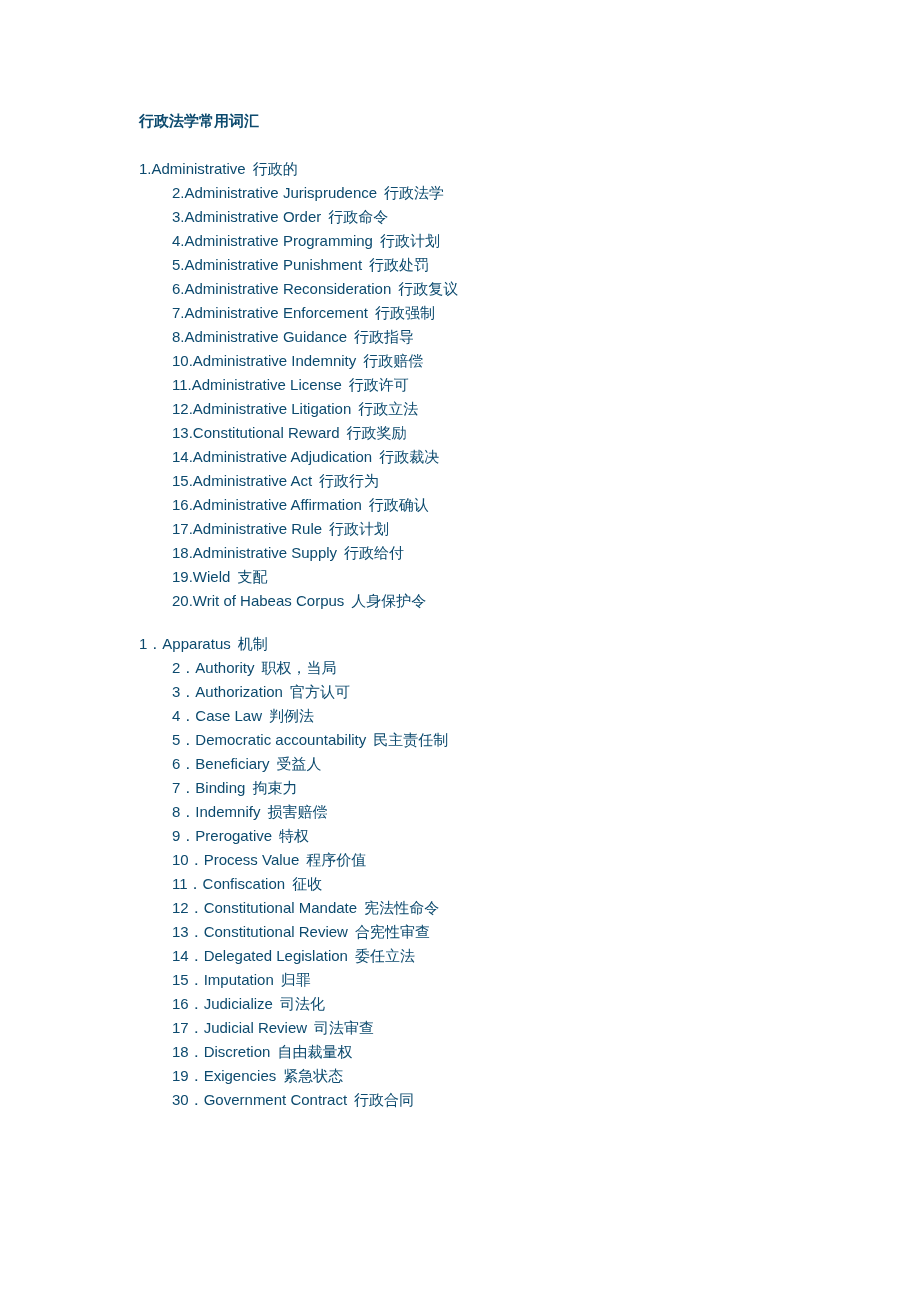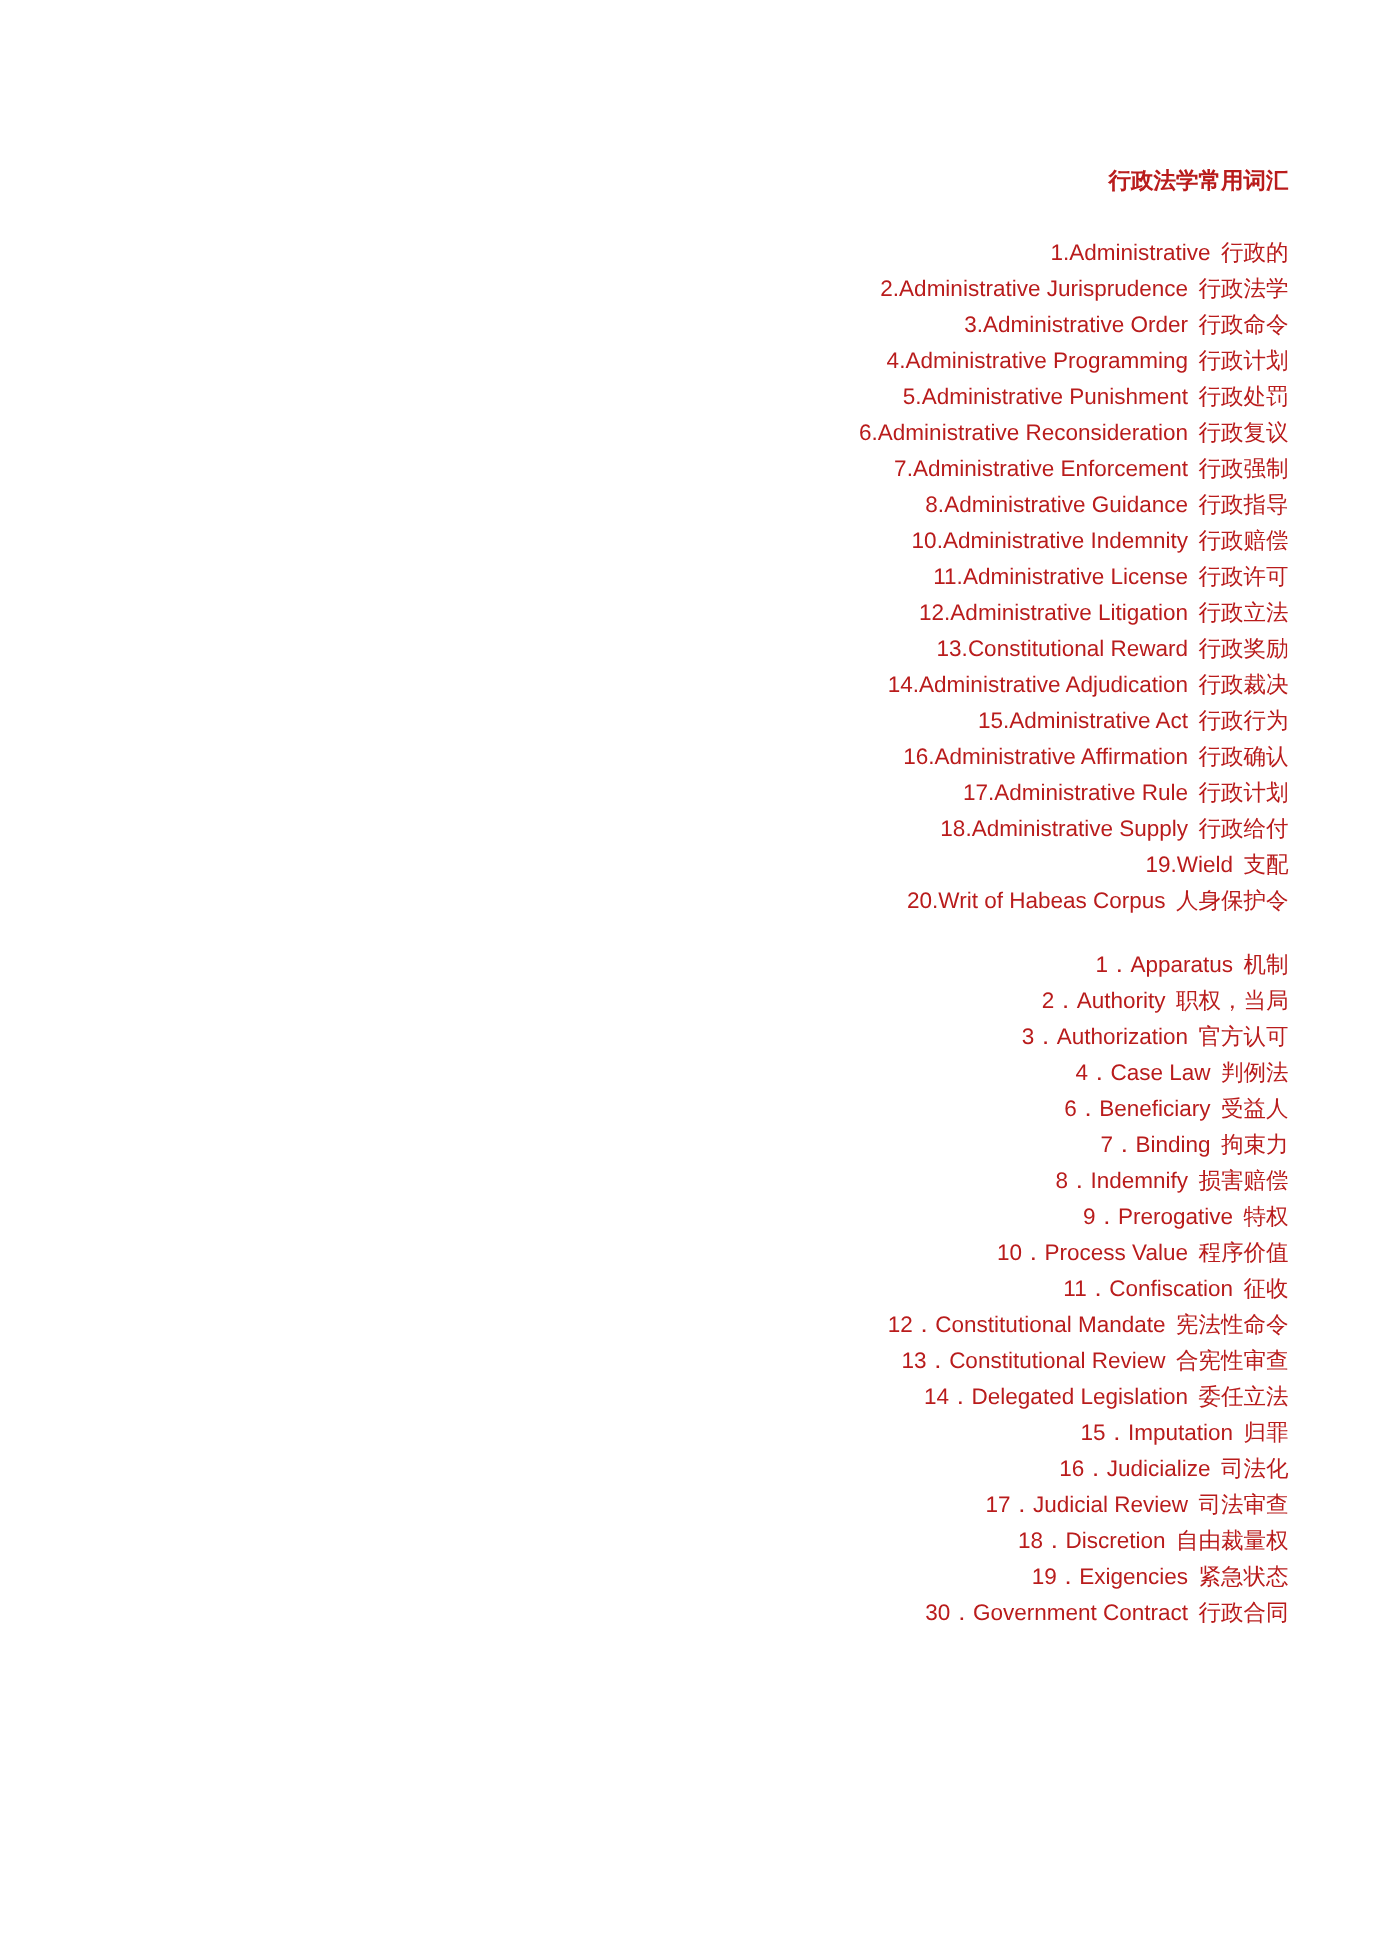"行政法学常用词汇" .doc { color: #b91c1c -> #0c4a6e; text-align: right -> none }
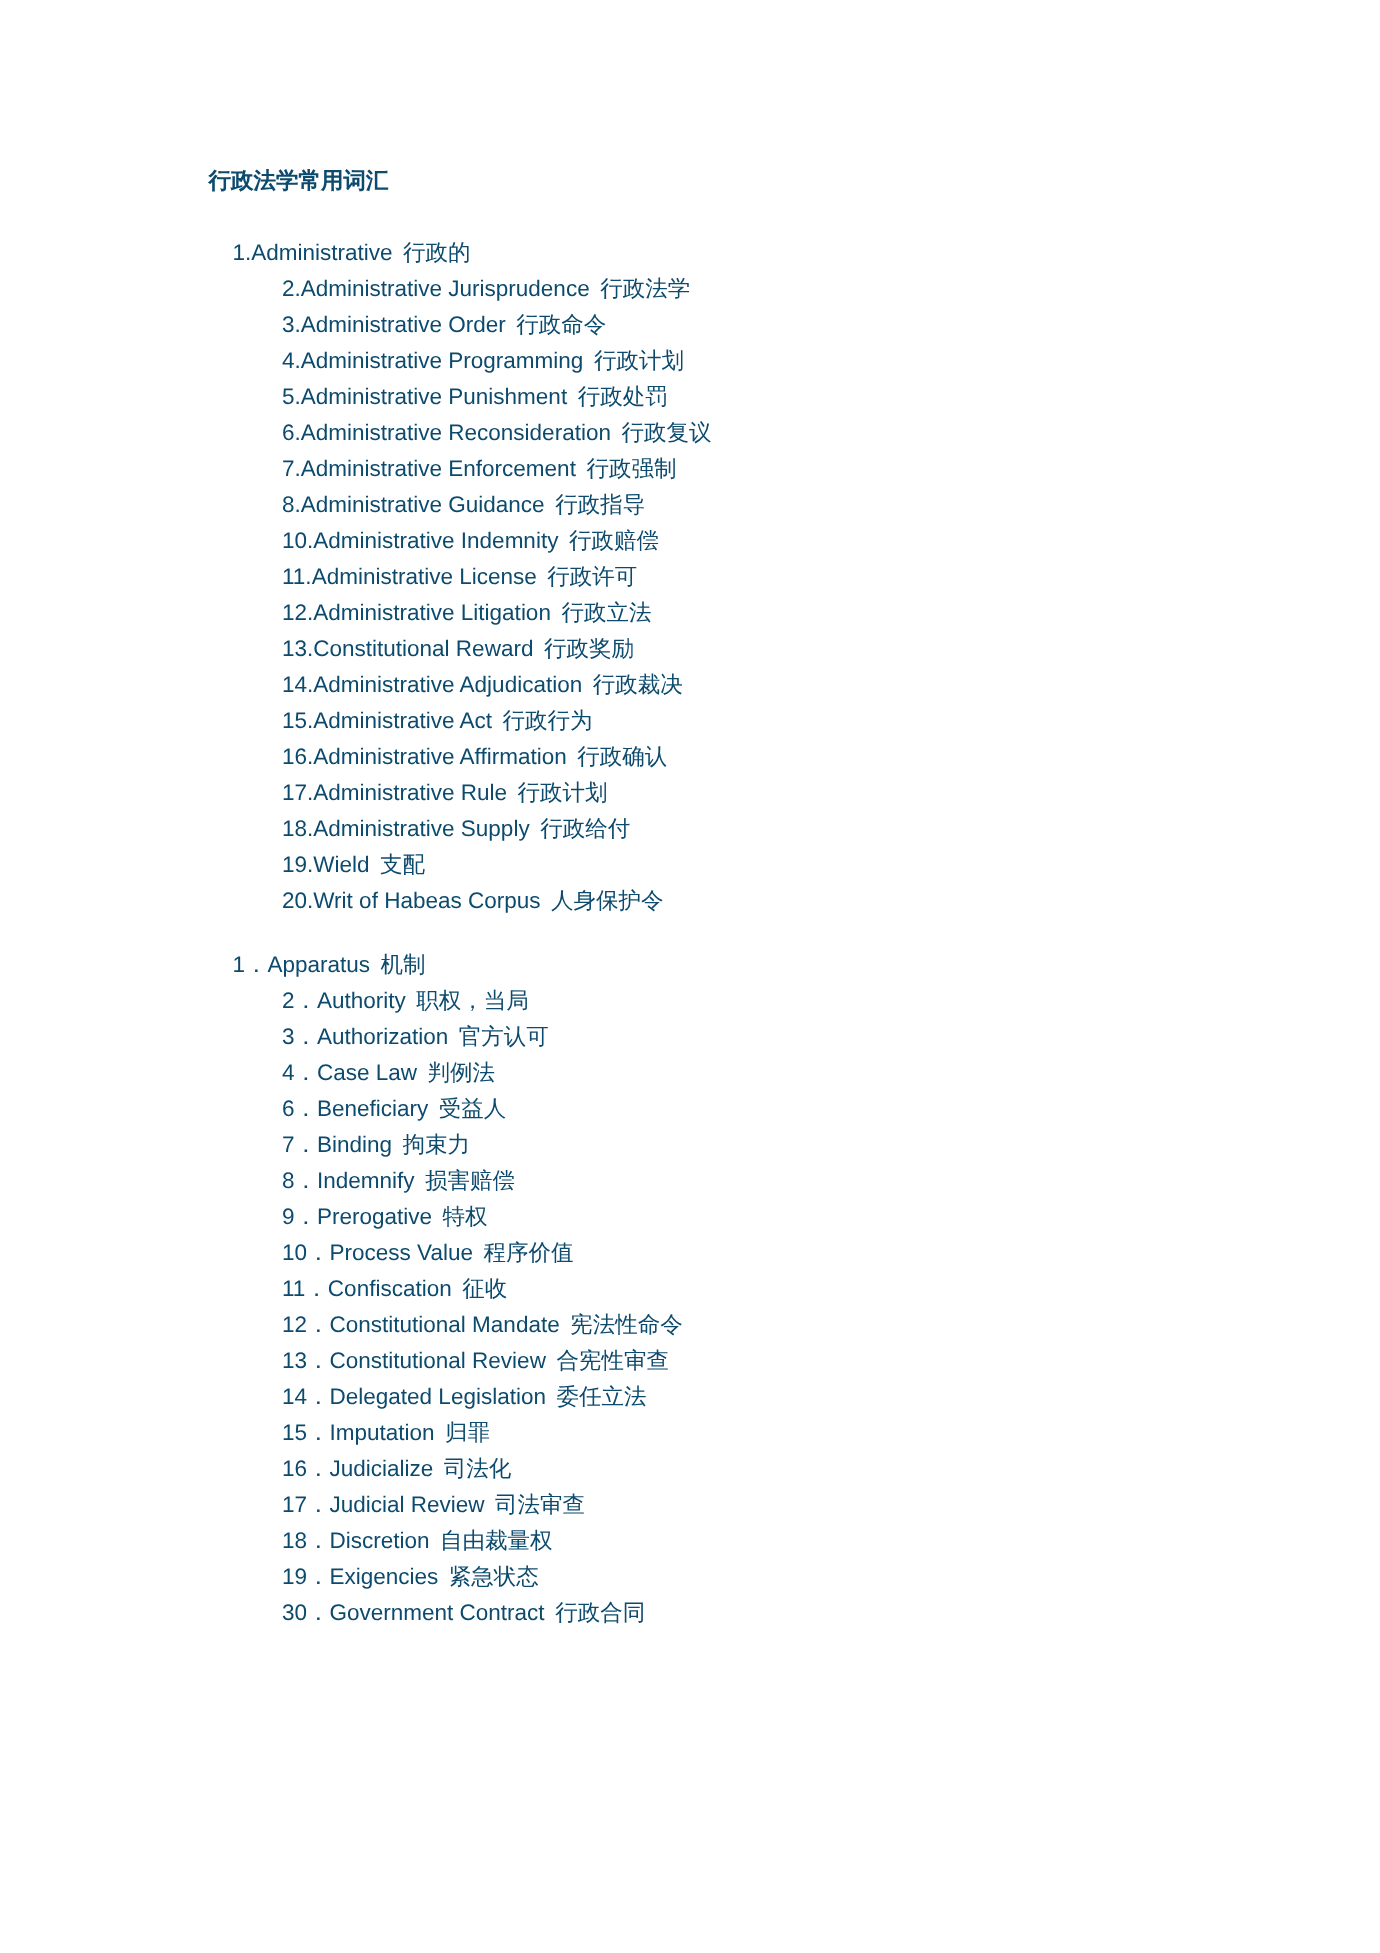"1.Administrative 行政的" .row { margin-left: 16px -> none }
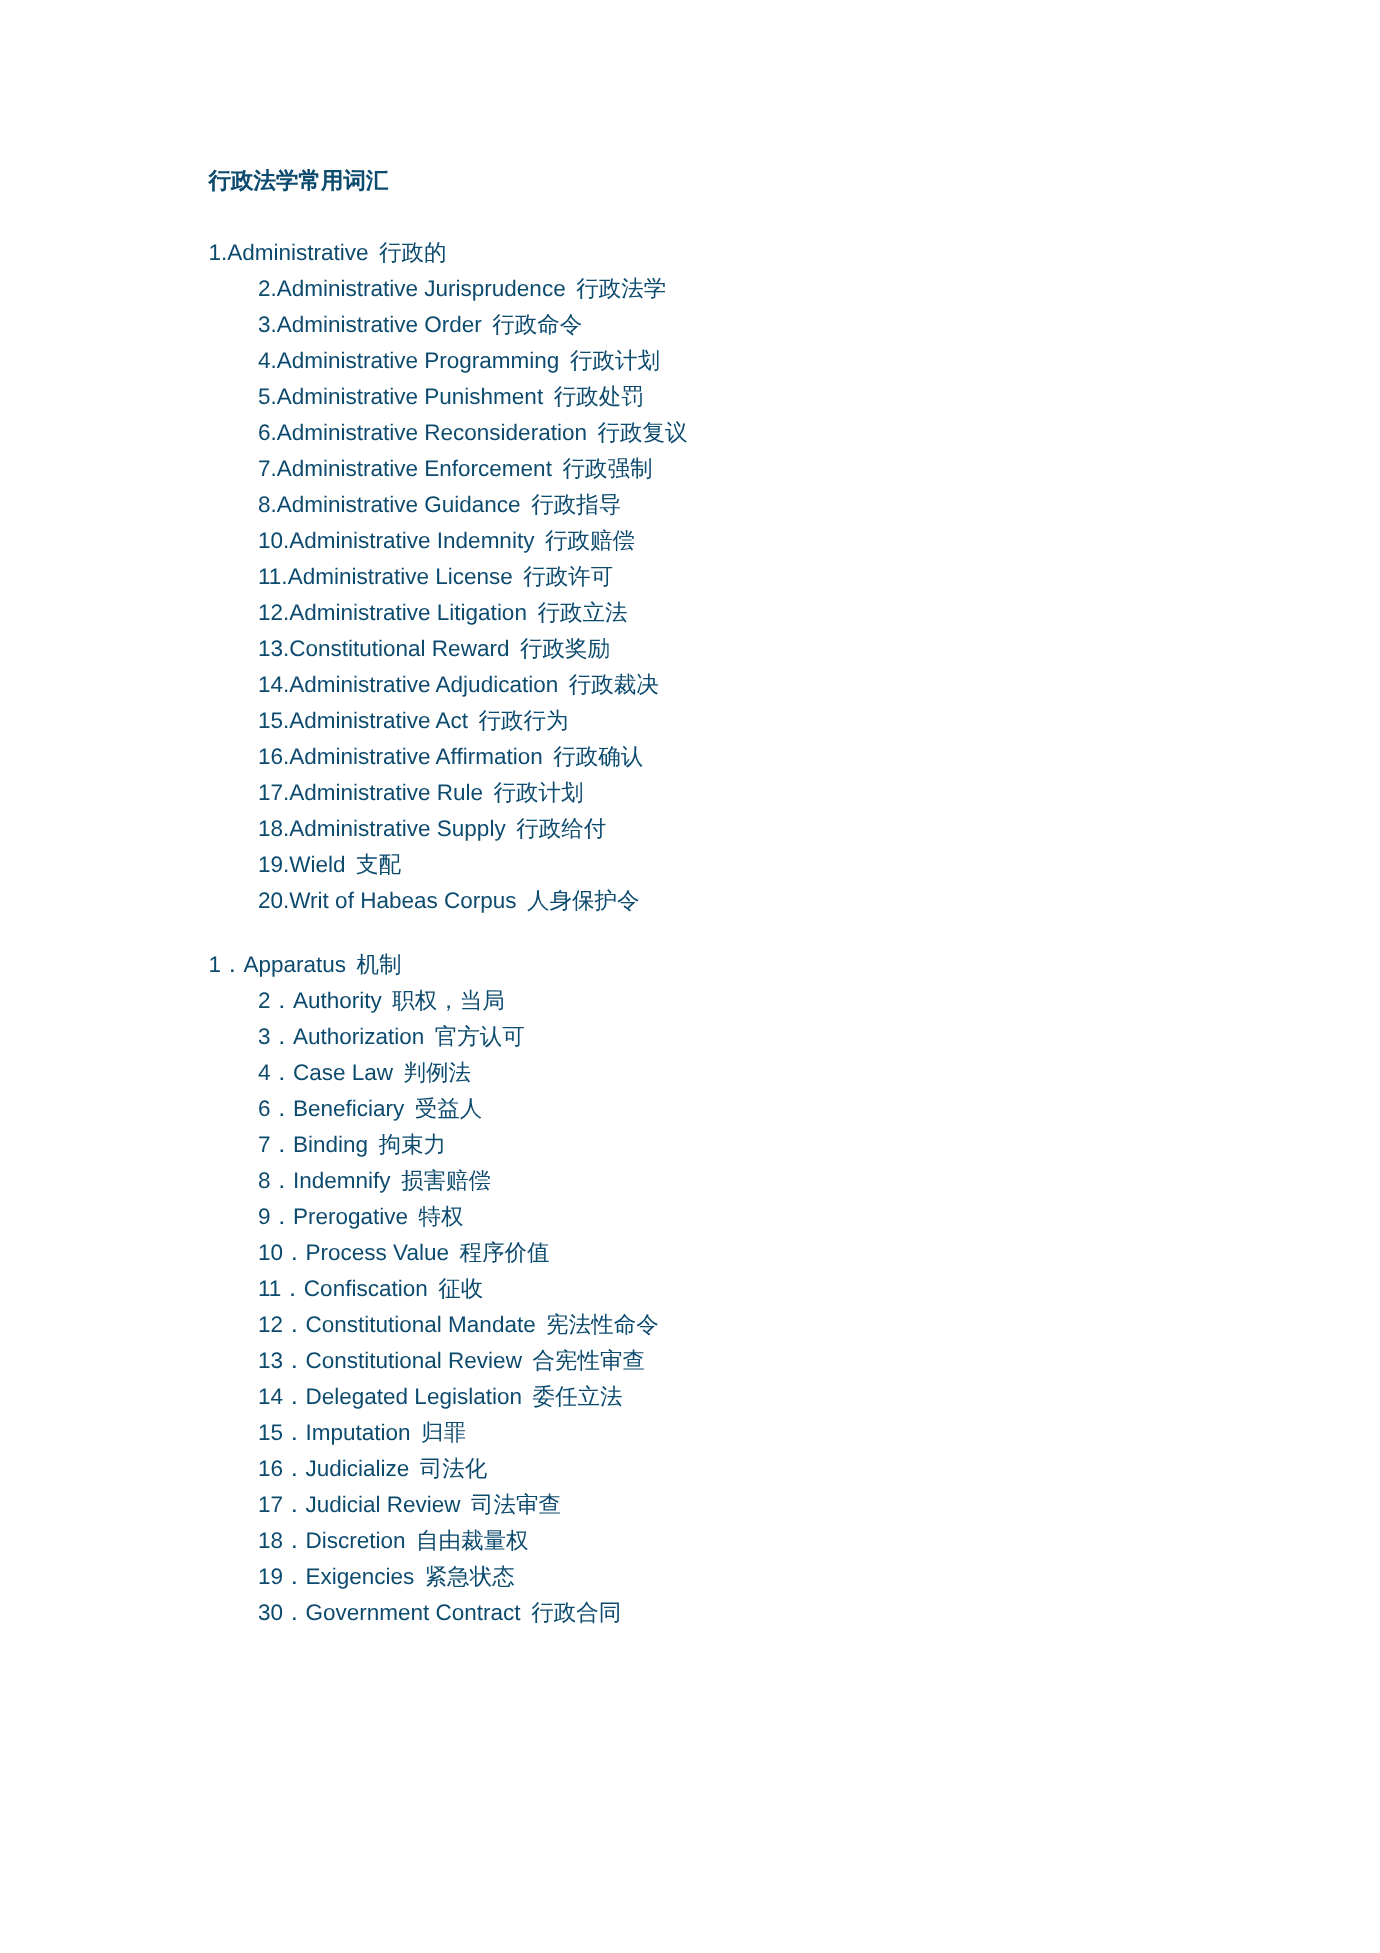"5．Democratic accountability 民主责任制" div.row { html: none -> <div><span>5．</span><span>Democratic accountability</span><span>民主责任制</span></div> }
